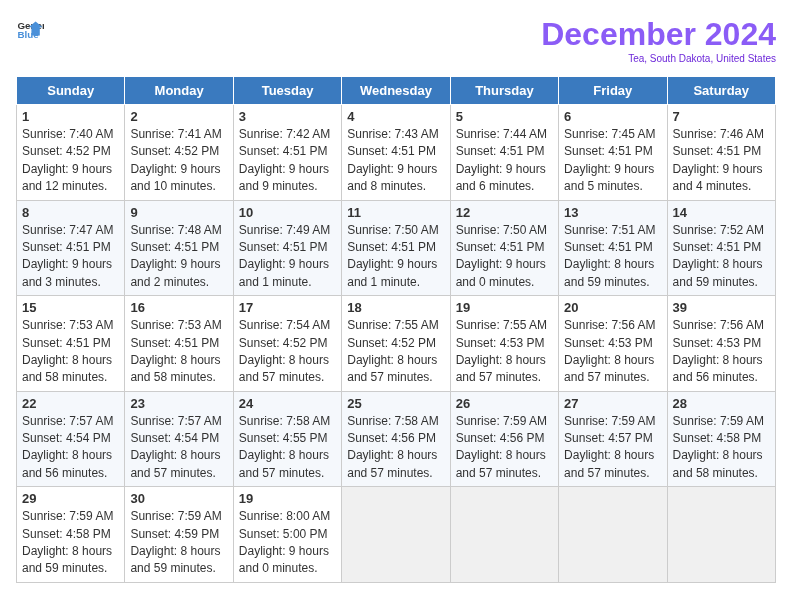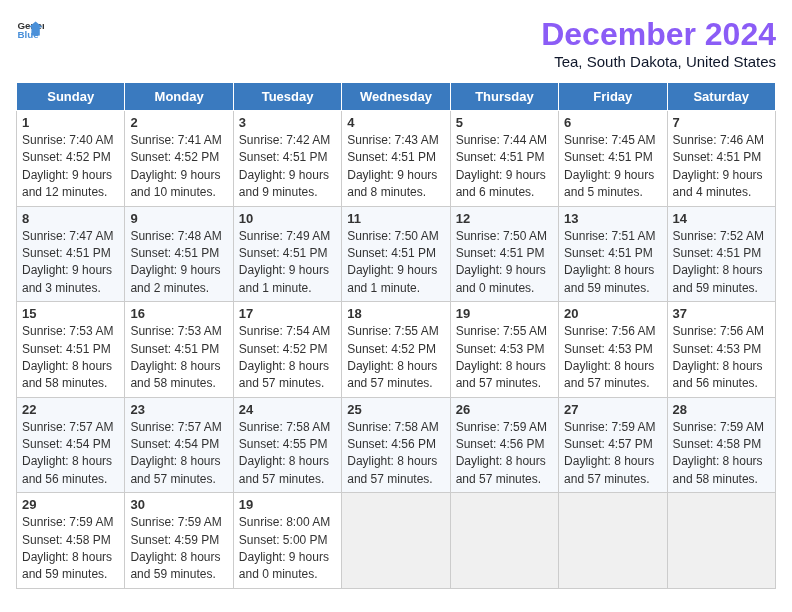"Tea, South Dakota, United States" .subtitle { color: #0f172a -> #6d28d9; font-size: 15px -> 10px }
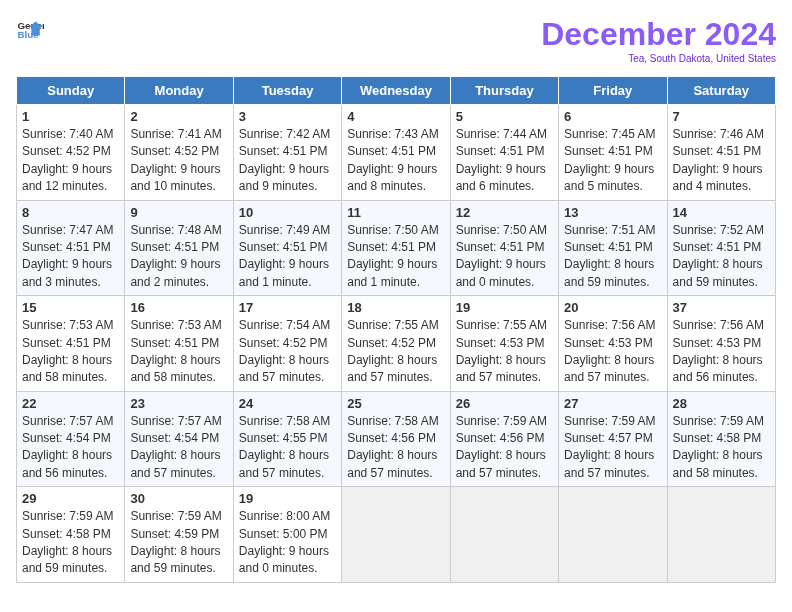"37" span.day-num { text: 37 -> 39 }
